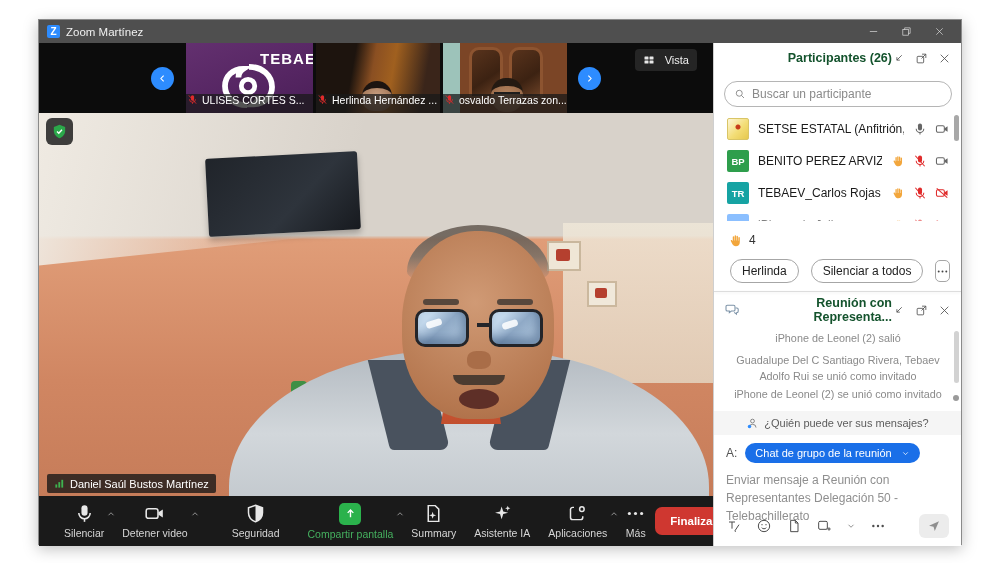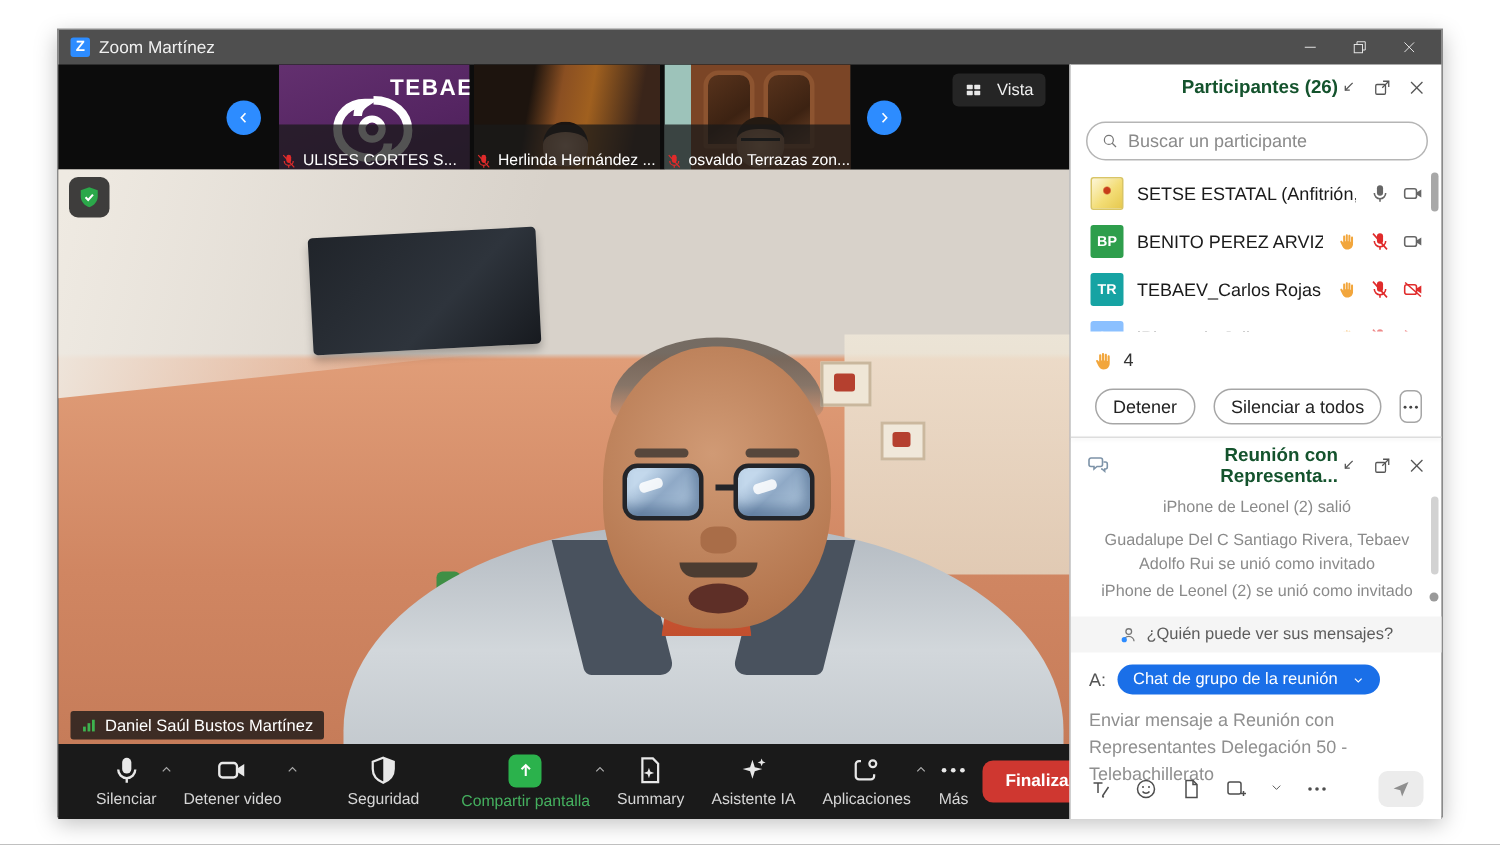"ULISES CORTES S..." .thumb-label { align-items: flex-end -> flex-start; height: 30px -> 19px }
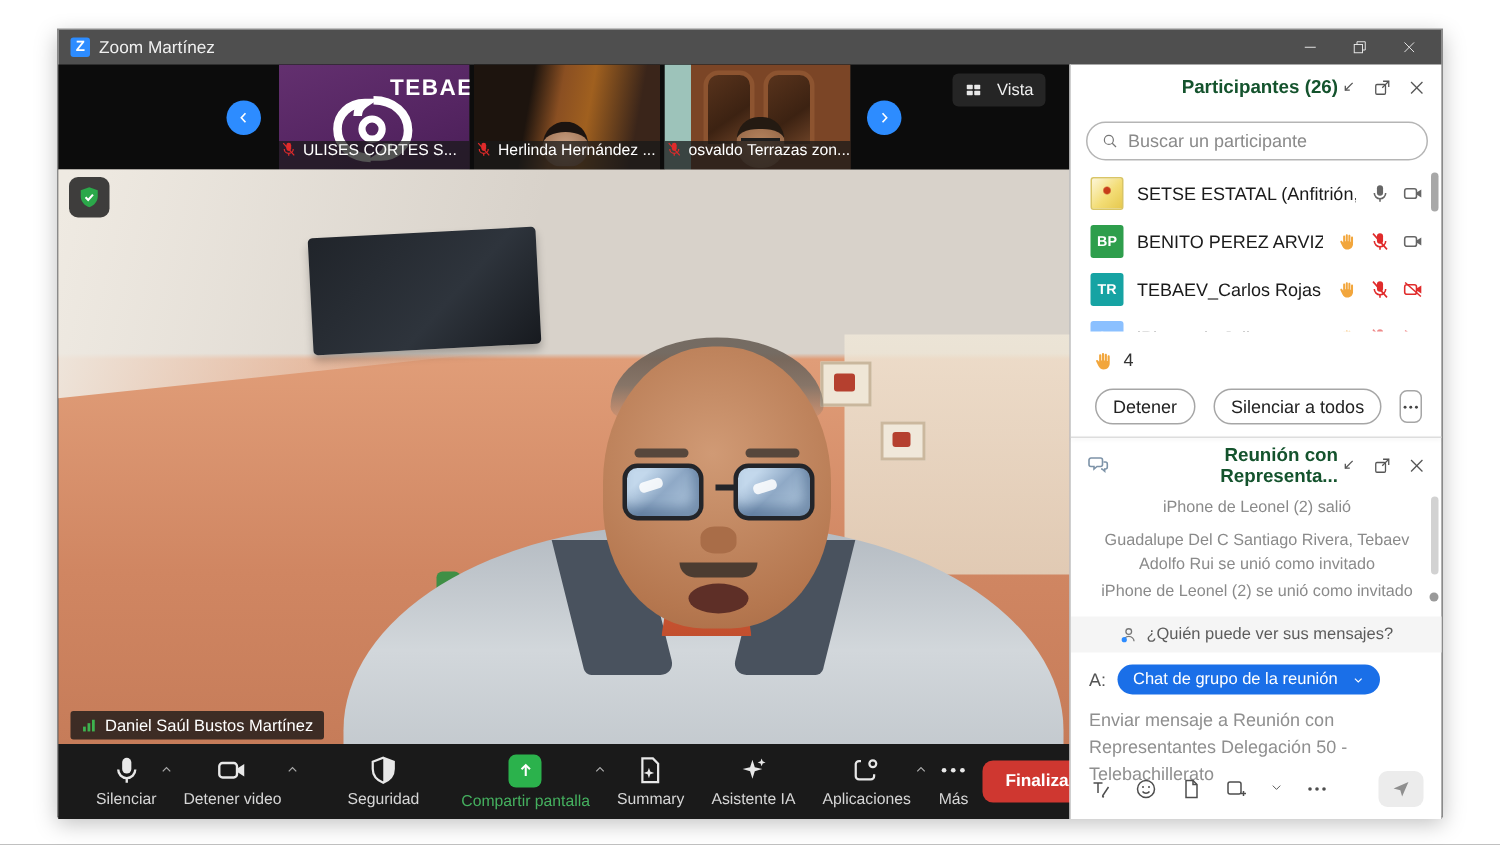"Detener" button.pbtn { text: Detener -> Herlinda }
